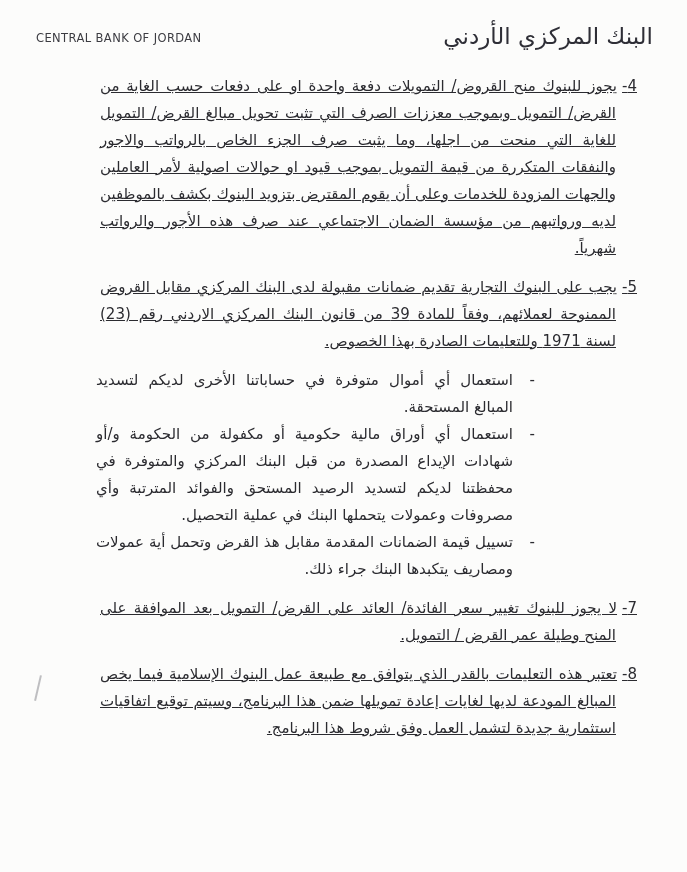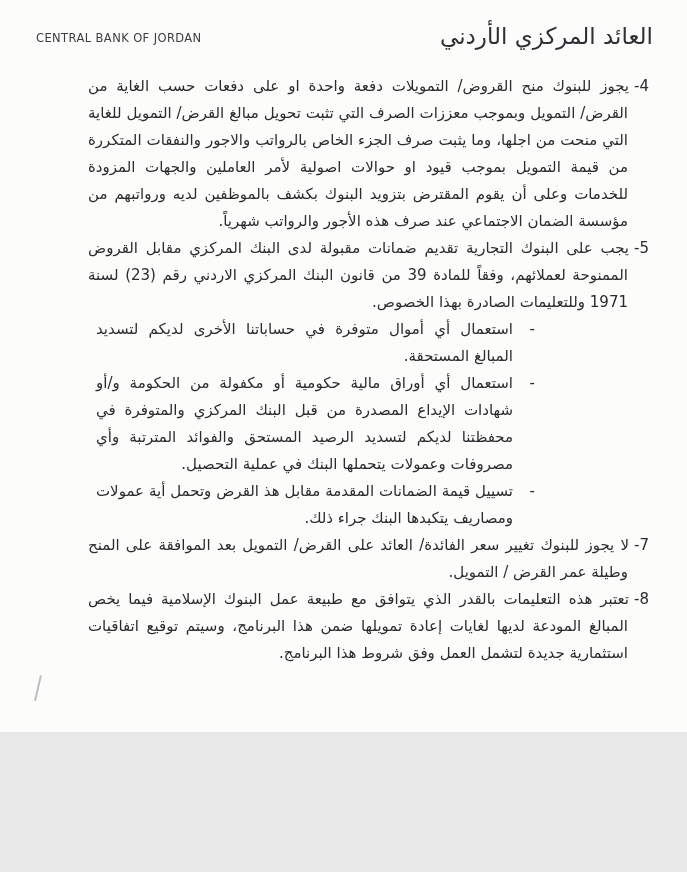"CENTRAL BANK OF JORDAN" .page { height: 732px -> 872px }
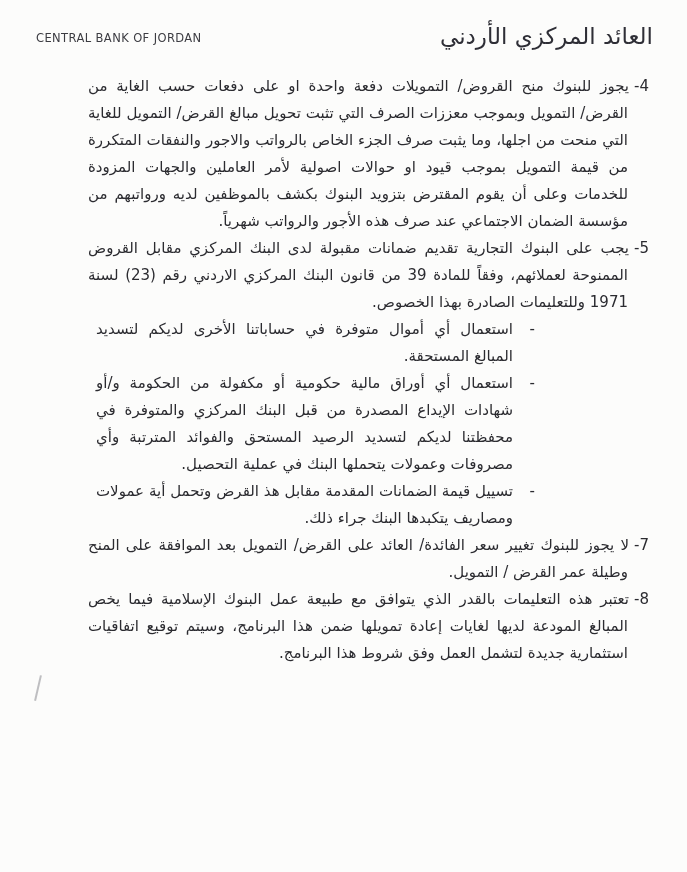"العائد المركزي الأردني" div.ar-logo { text: العائد -> البنك }
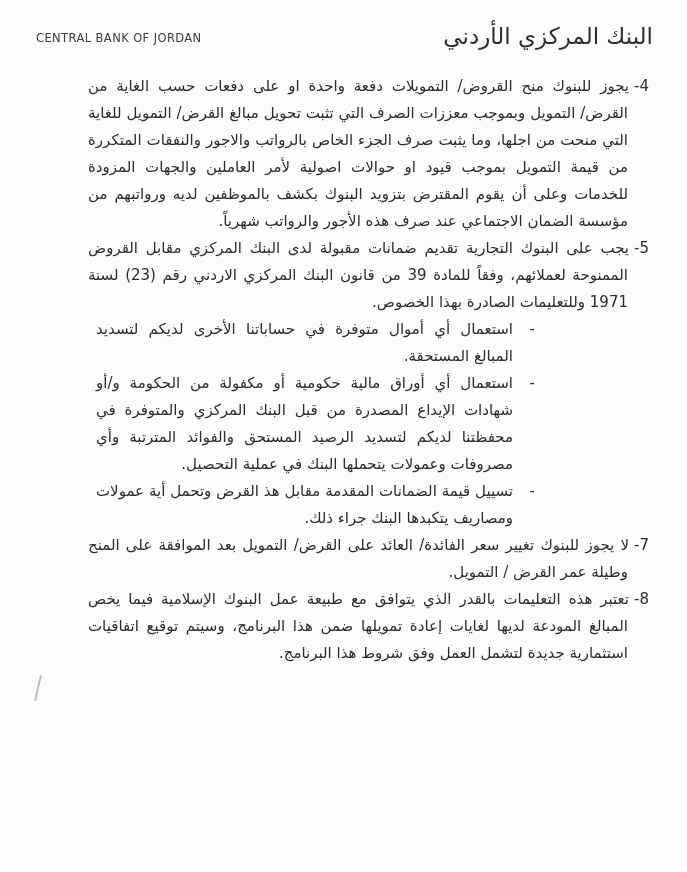"4-يجوز للبنوك منح القروض/ التمويلات" .content p { margin: 0 -> 12px; text-decoration: none -> underline }
